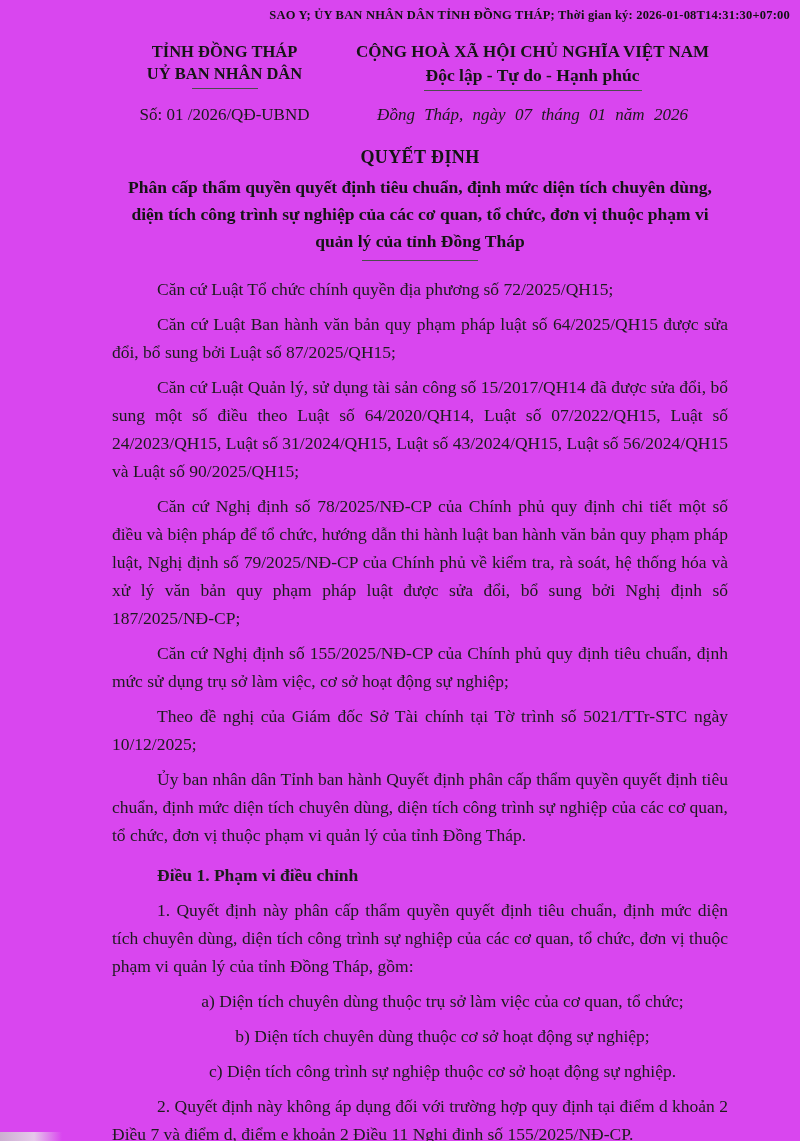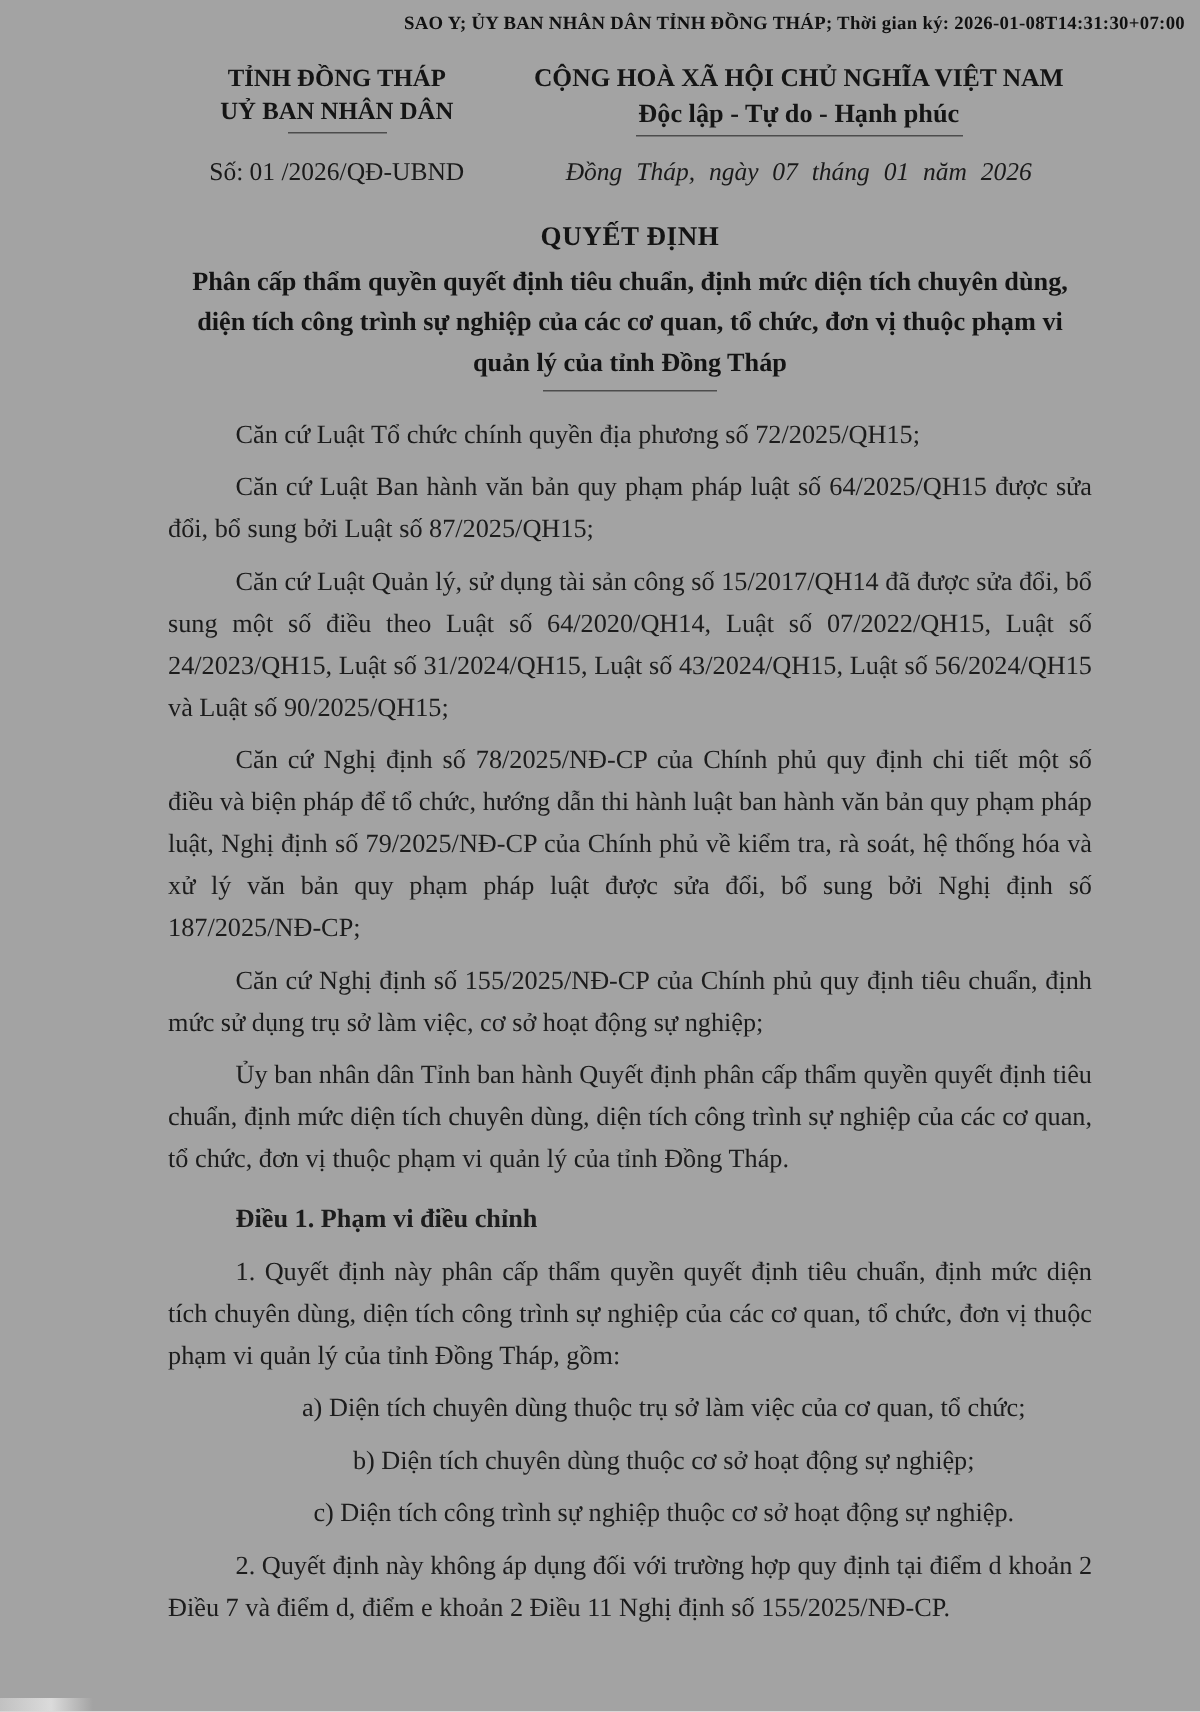"SAO Y; ỦY BAN NHÂN" .page { background: #a3a3a3 -> #d946ef }
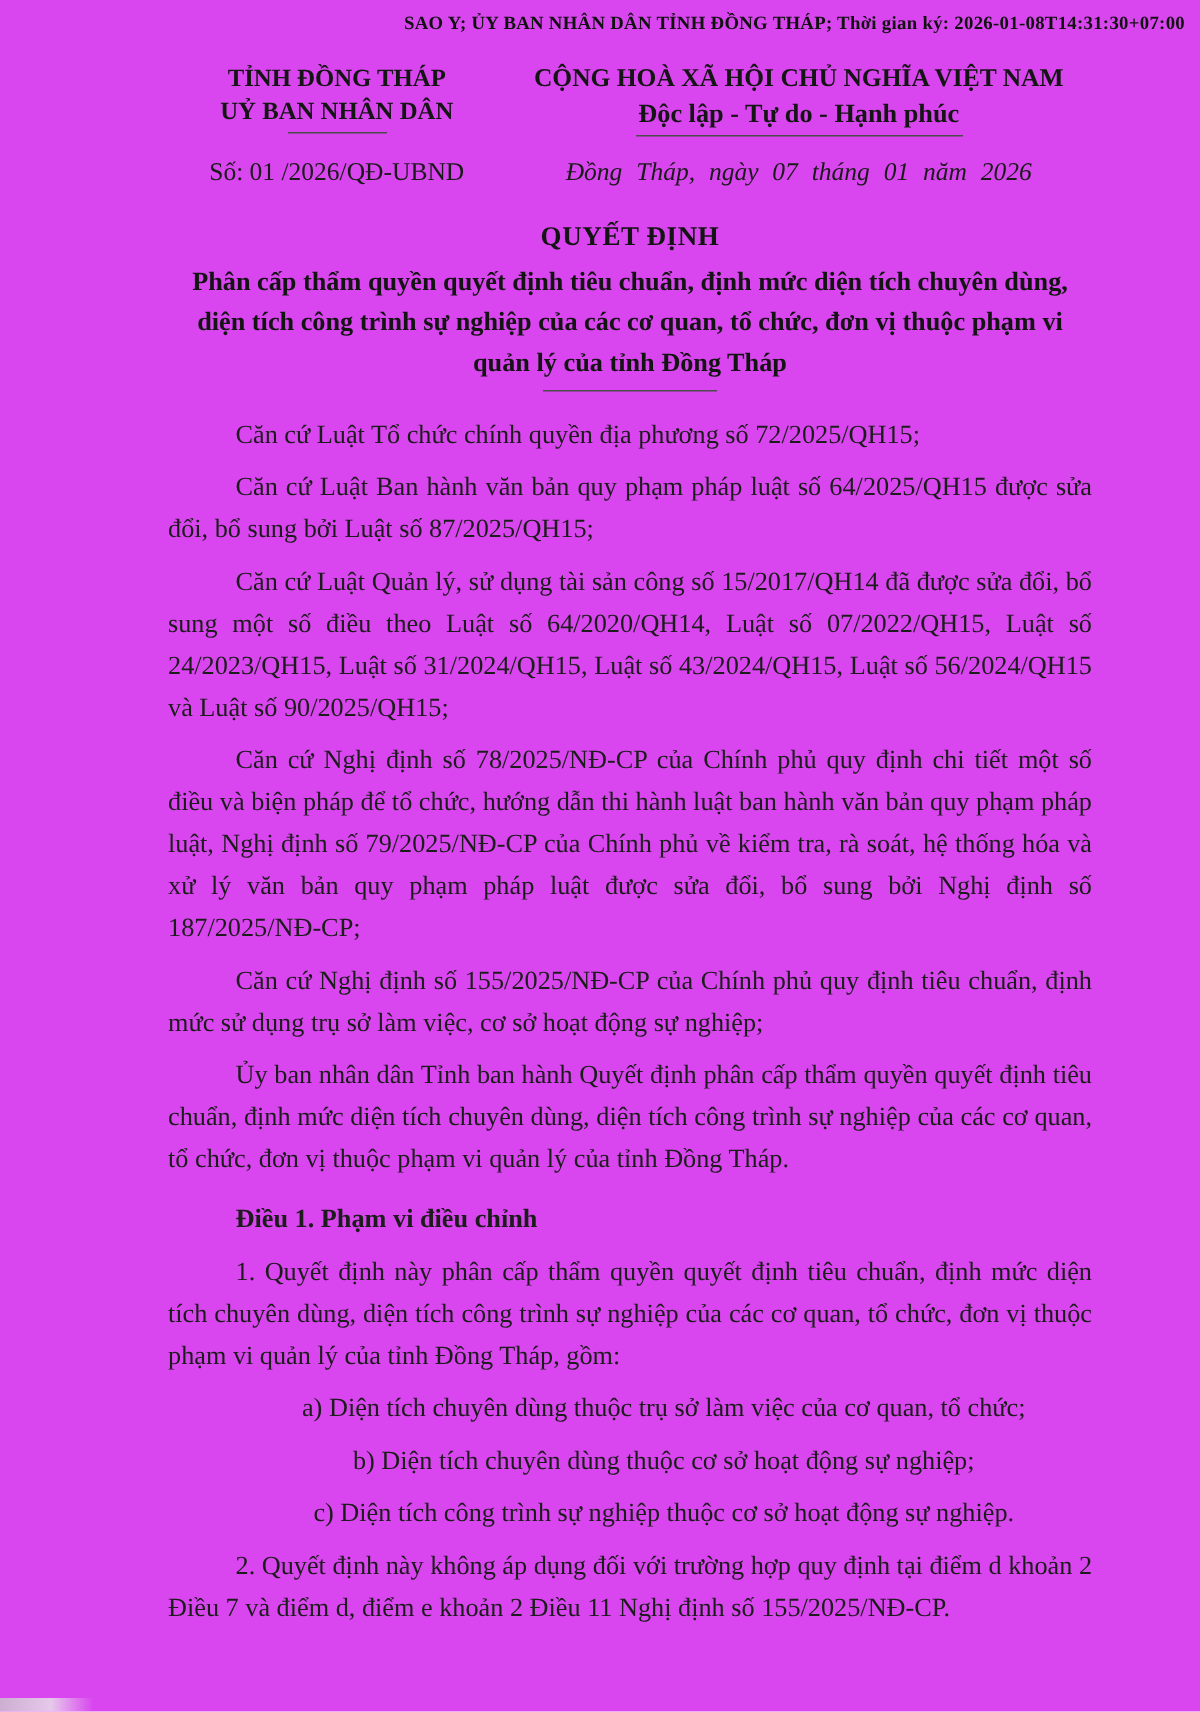"Theo đề nghị của Giám" p.cite { html: none -> <p>Theo đề nghị của Giám đốc Sở Tài chính tại Tờ trình số 5021/TTr-STC ngày 10/12/2025;</p> }
